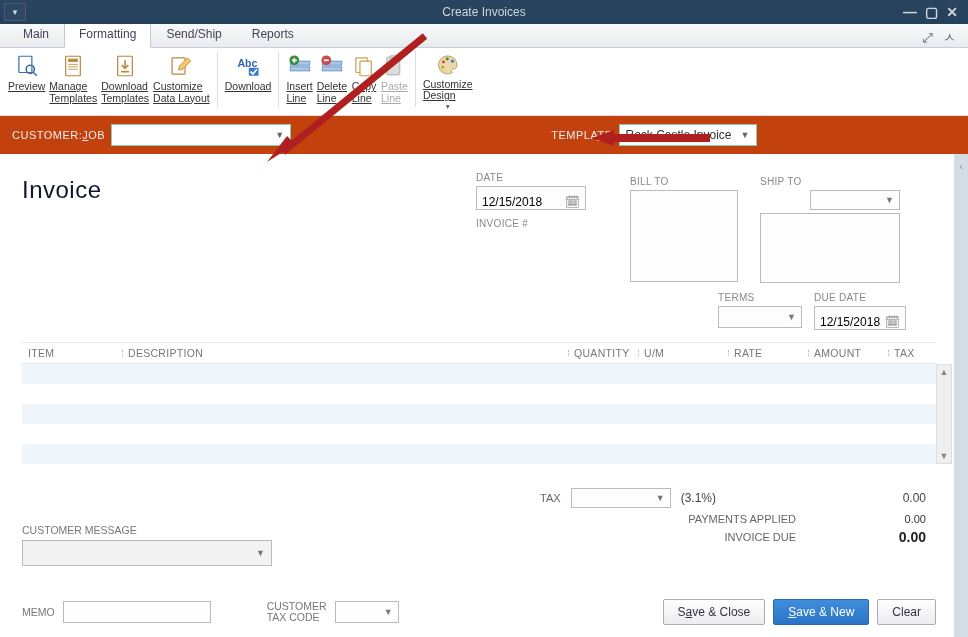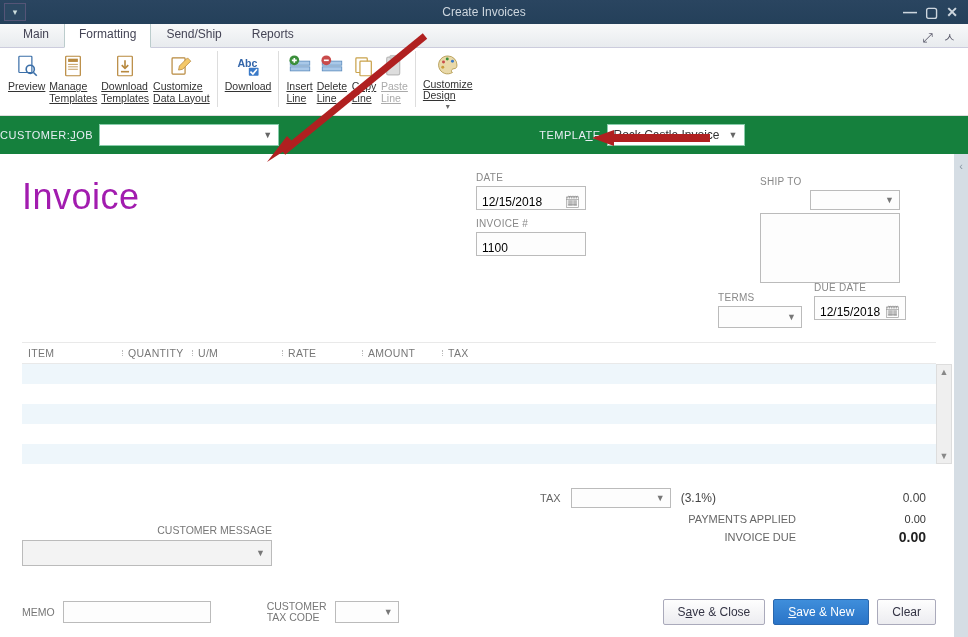"CUSTOMER:JOB" .selectorbar { background: #15803d -> #c2410c; padding: 0 0 -> 0 12px }
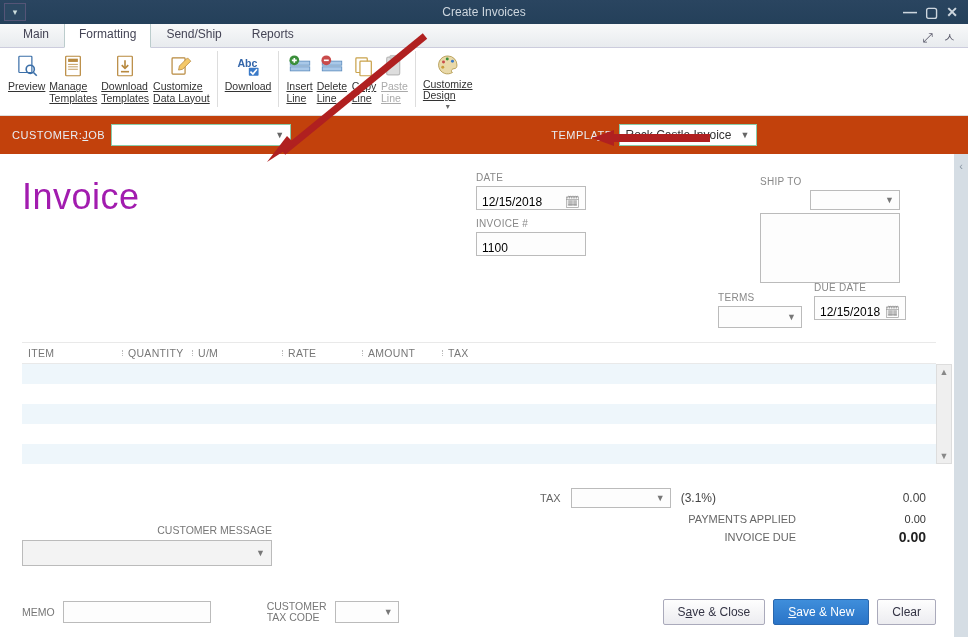"Invoice" .doctitle { color: #a21caf -> #0f172a; font-size: 36px -> 24px }
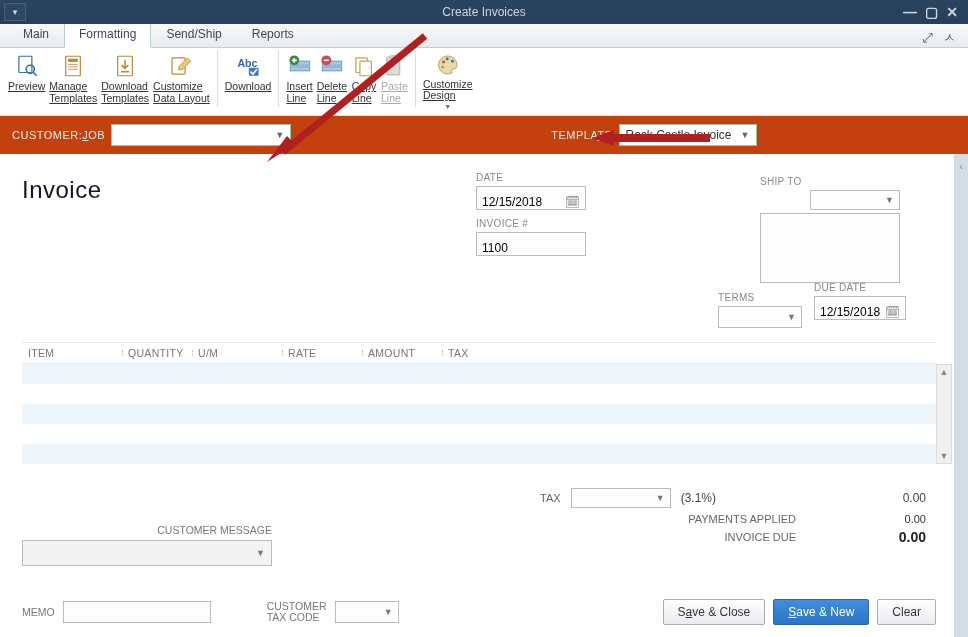"BILL TO" div.billto { html: none -> <div> <div>BILL TO</div> <div></div> </div> }
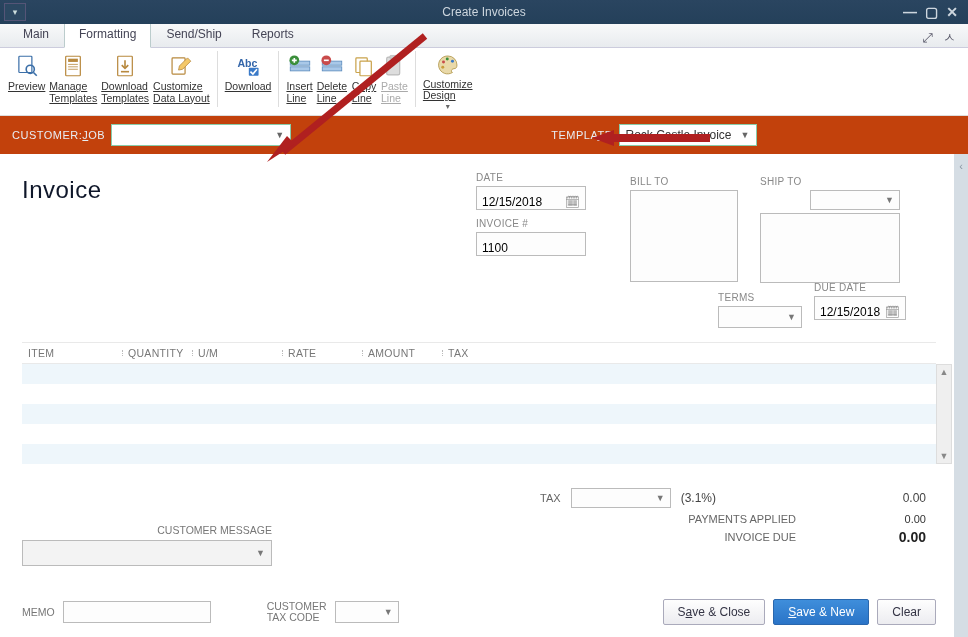"1100" div.txt { html: <div> <span>1100</span> </div> -> none }
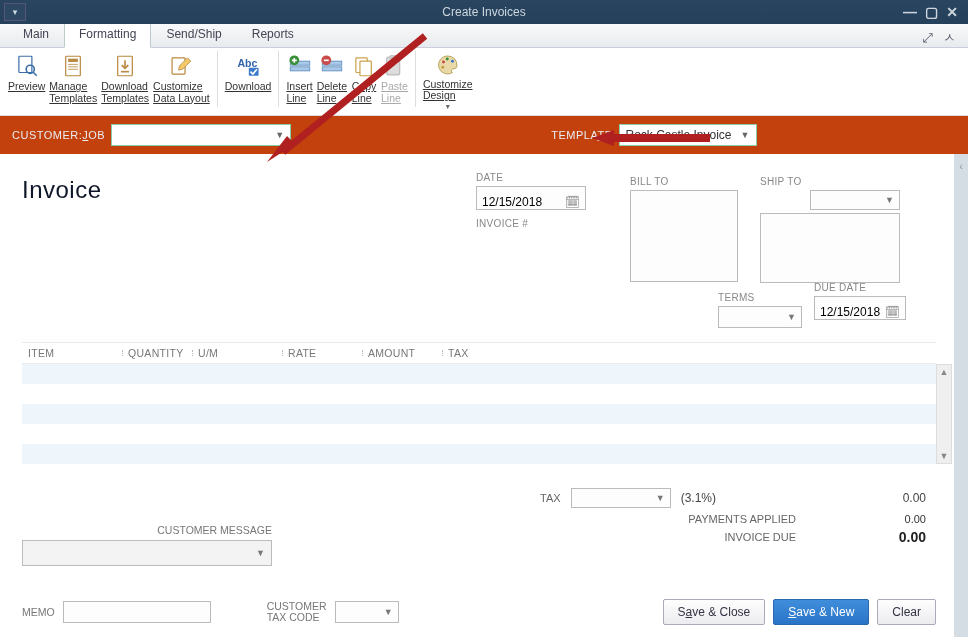"DUE DATE" .duedate { top: 128px -> 138px }
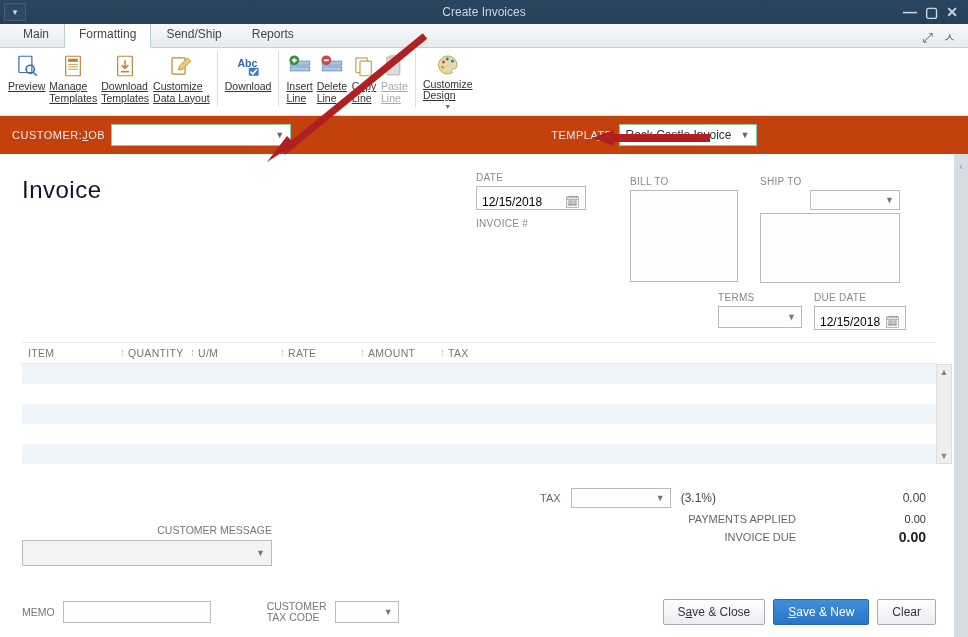"DESCRIPTION" div { html: none -> <div>DESCRIPTION</div> }
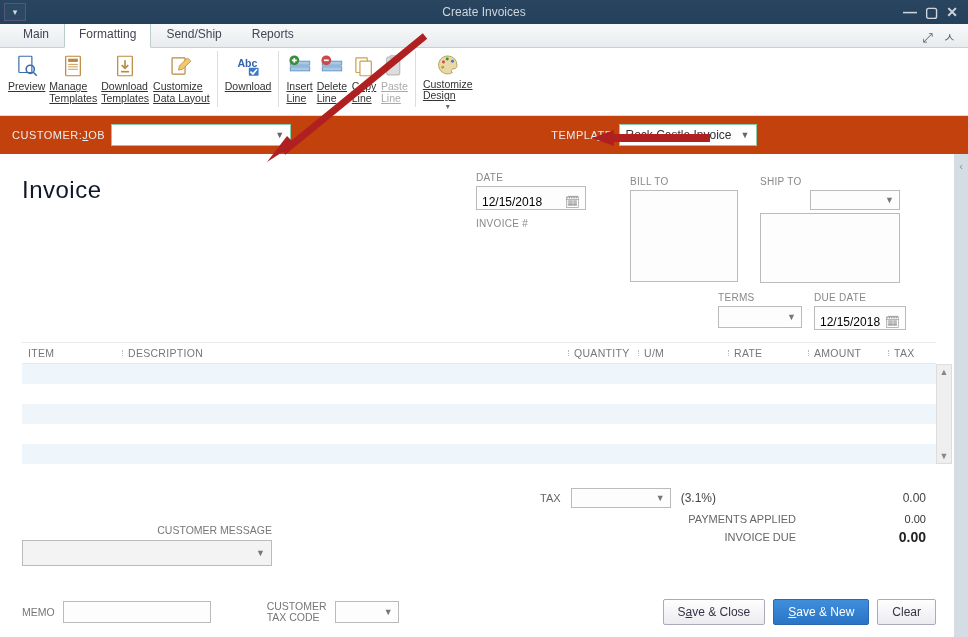"CUSTOMER MESSAGE" .custmsg { text-align: right -> none }
